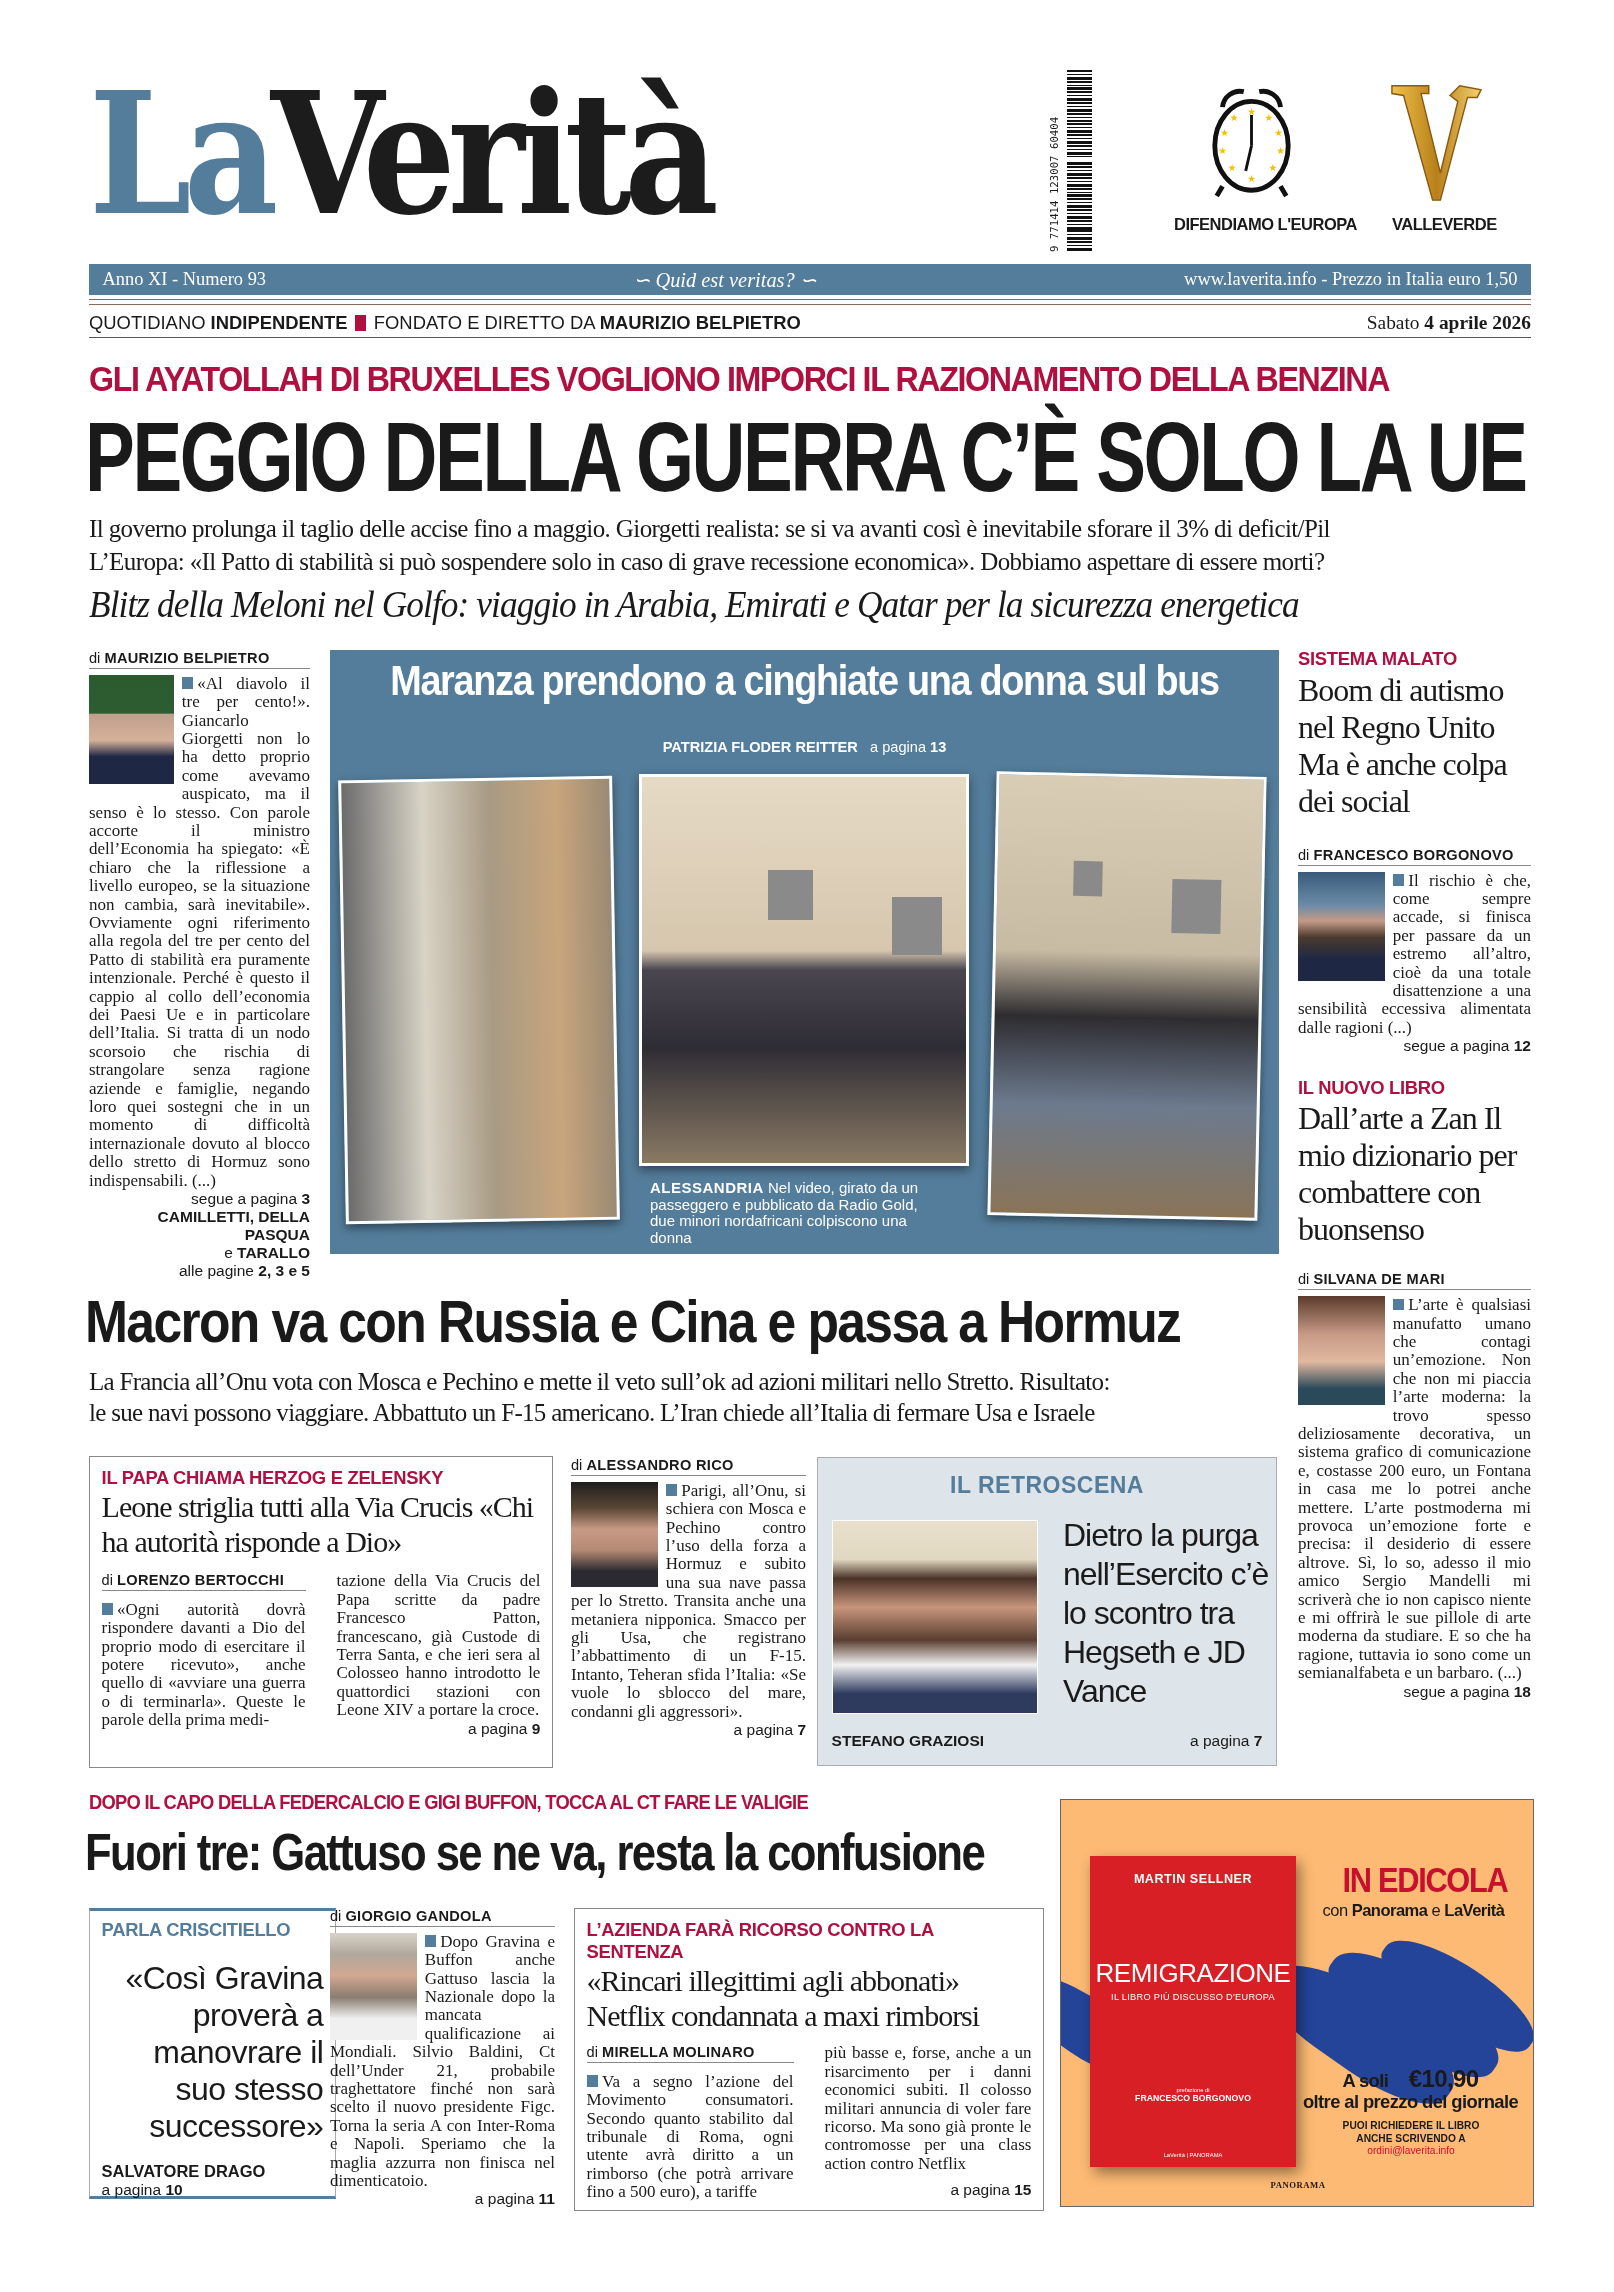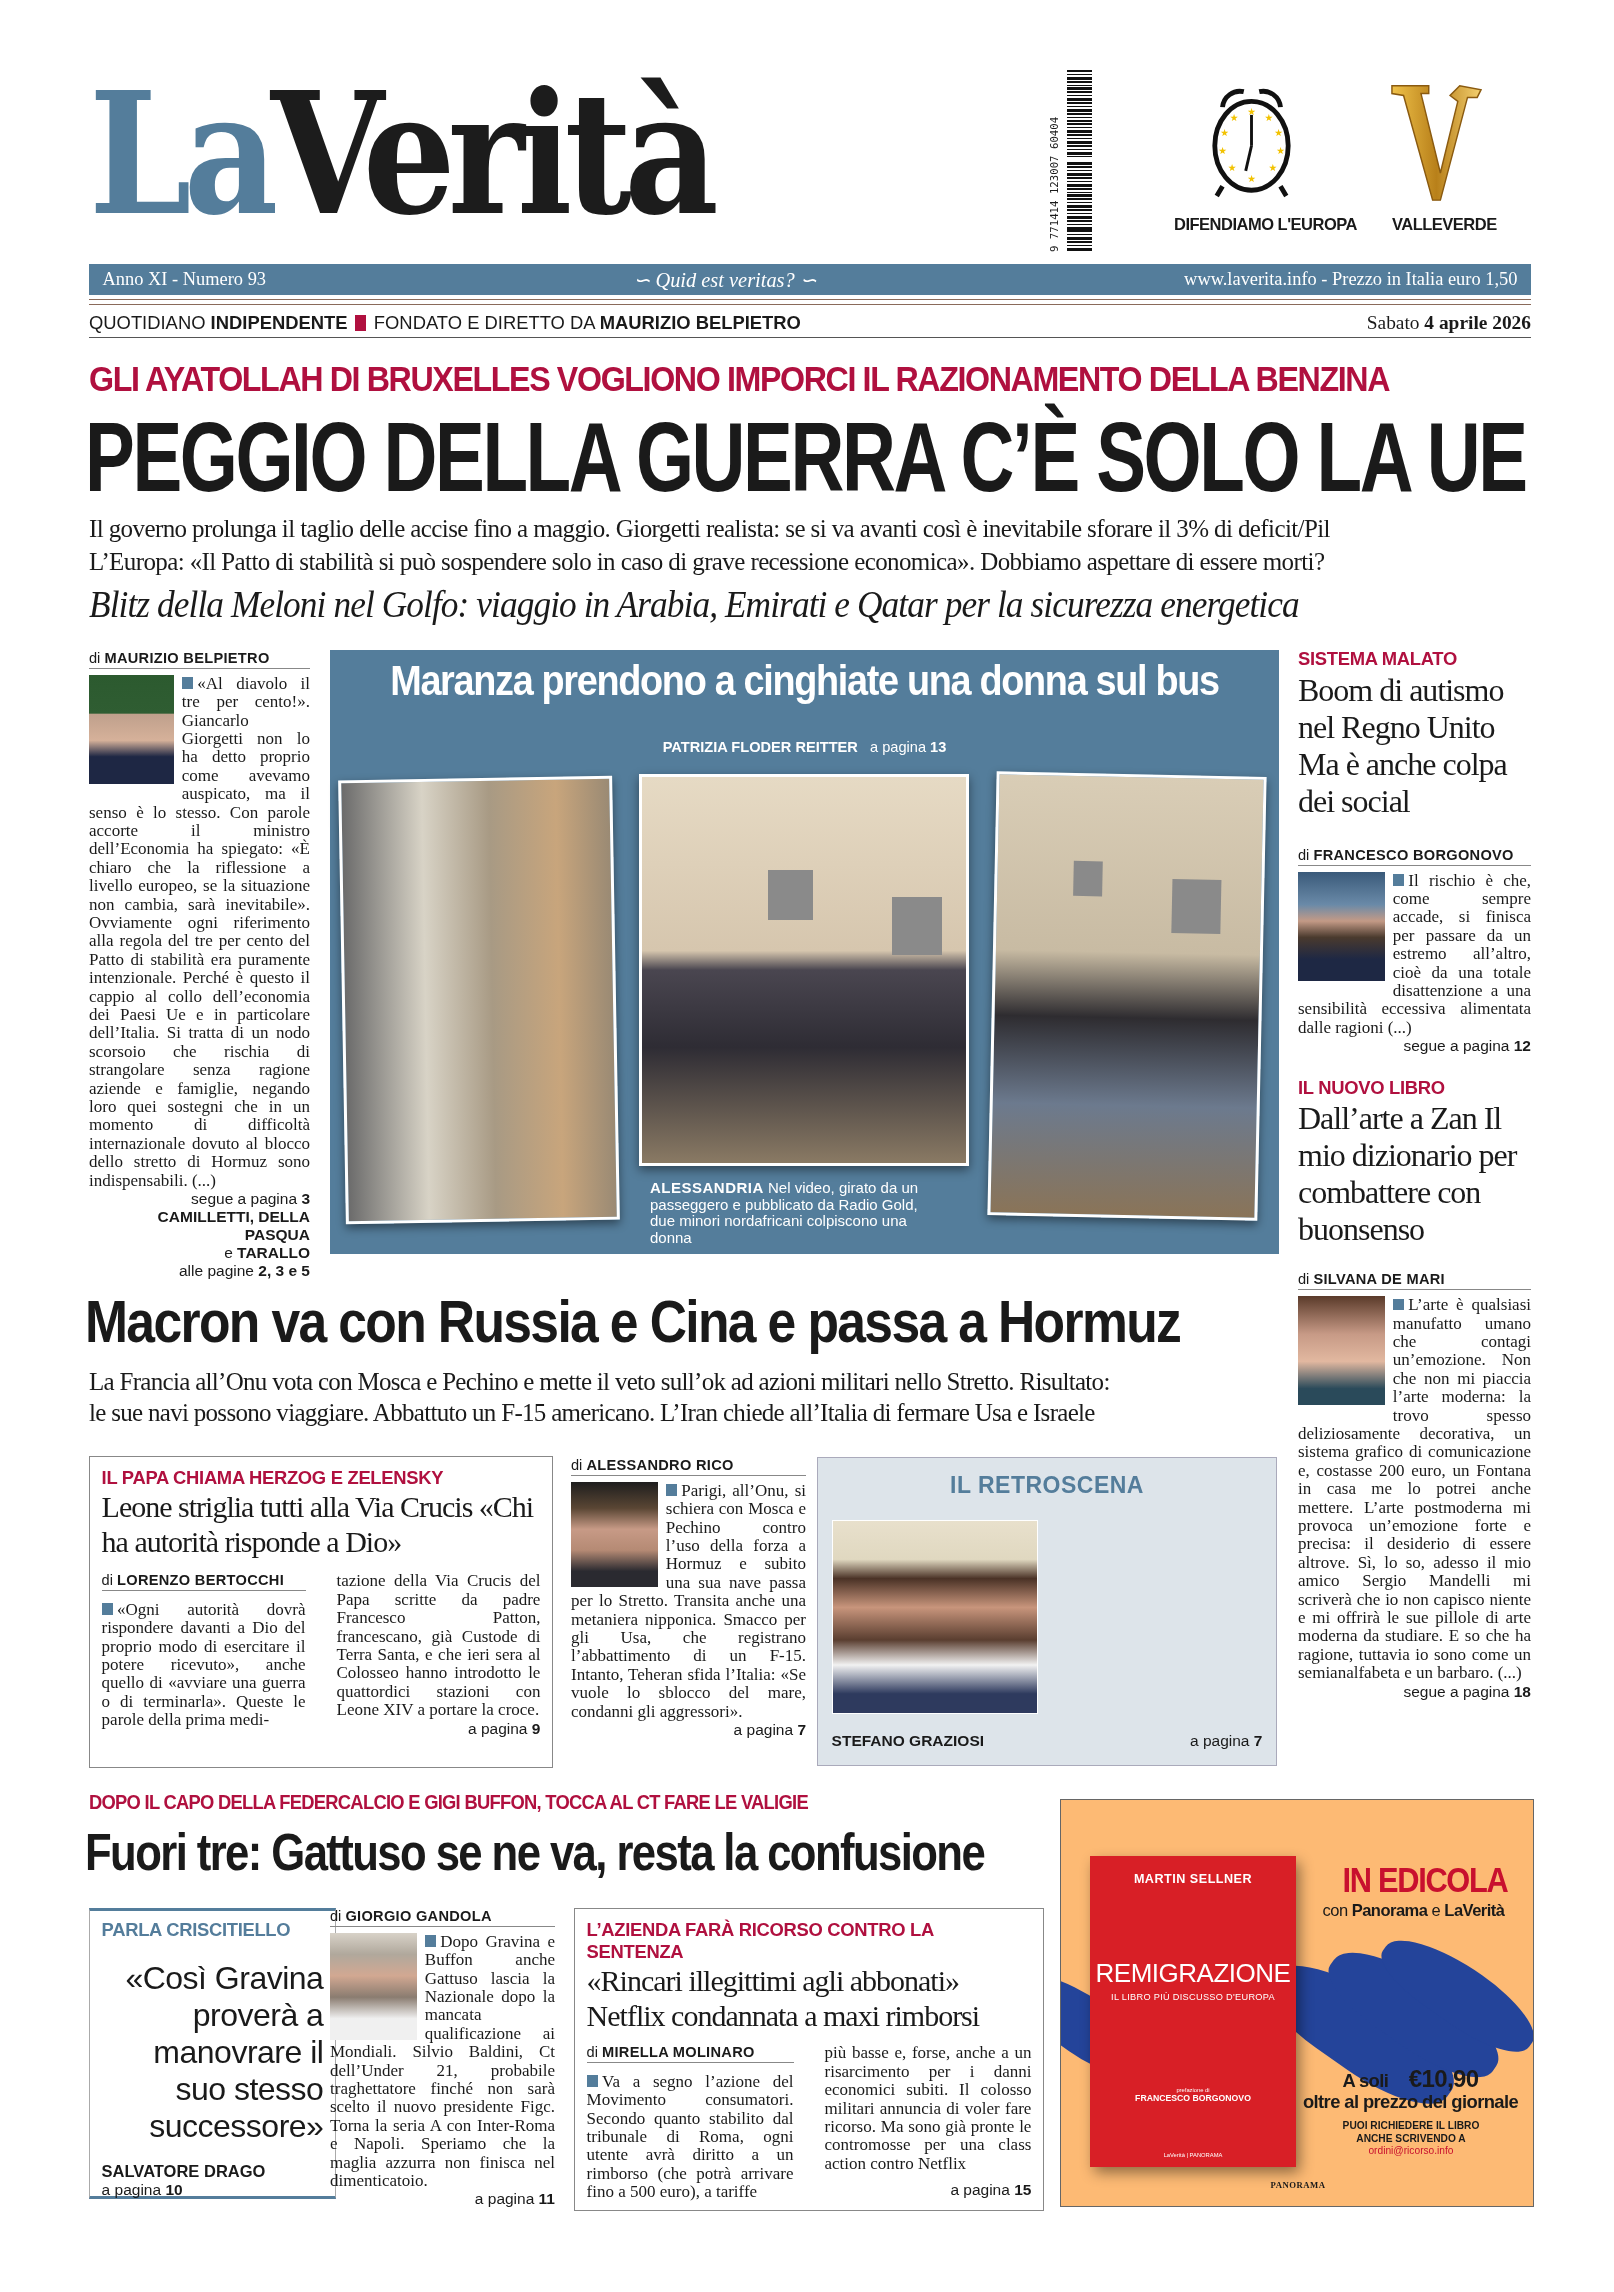"Dietro la purga nell’Esercito c’è" div.abs { html: none -> <div>Dietro la purga nell’Esercito c’è lo scontro tra Hegseth e JD Vance</div> }
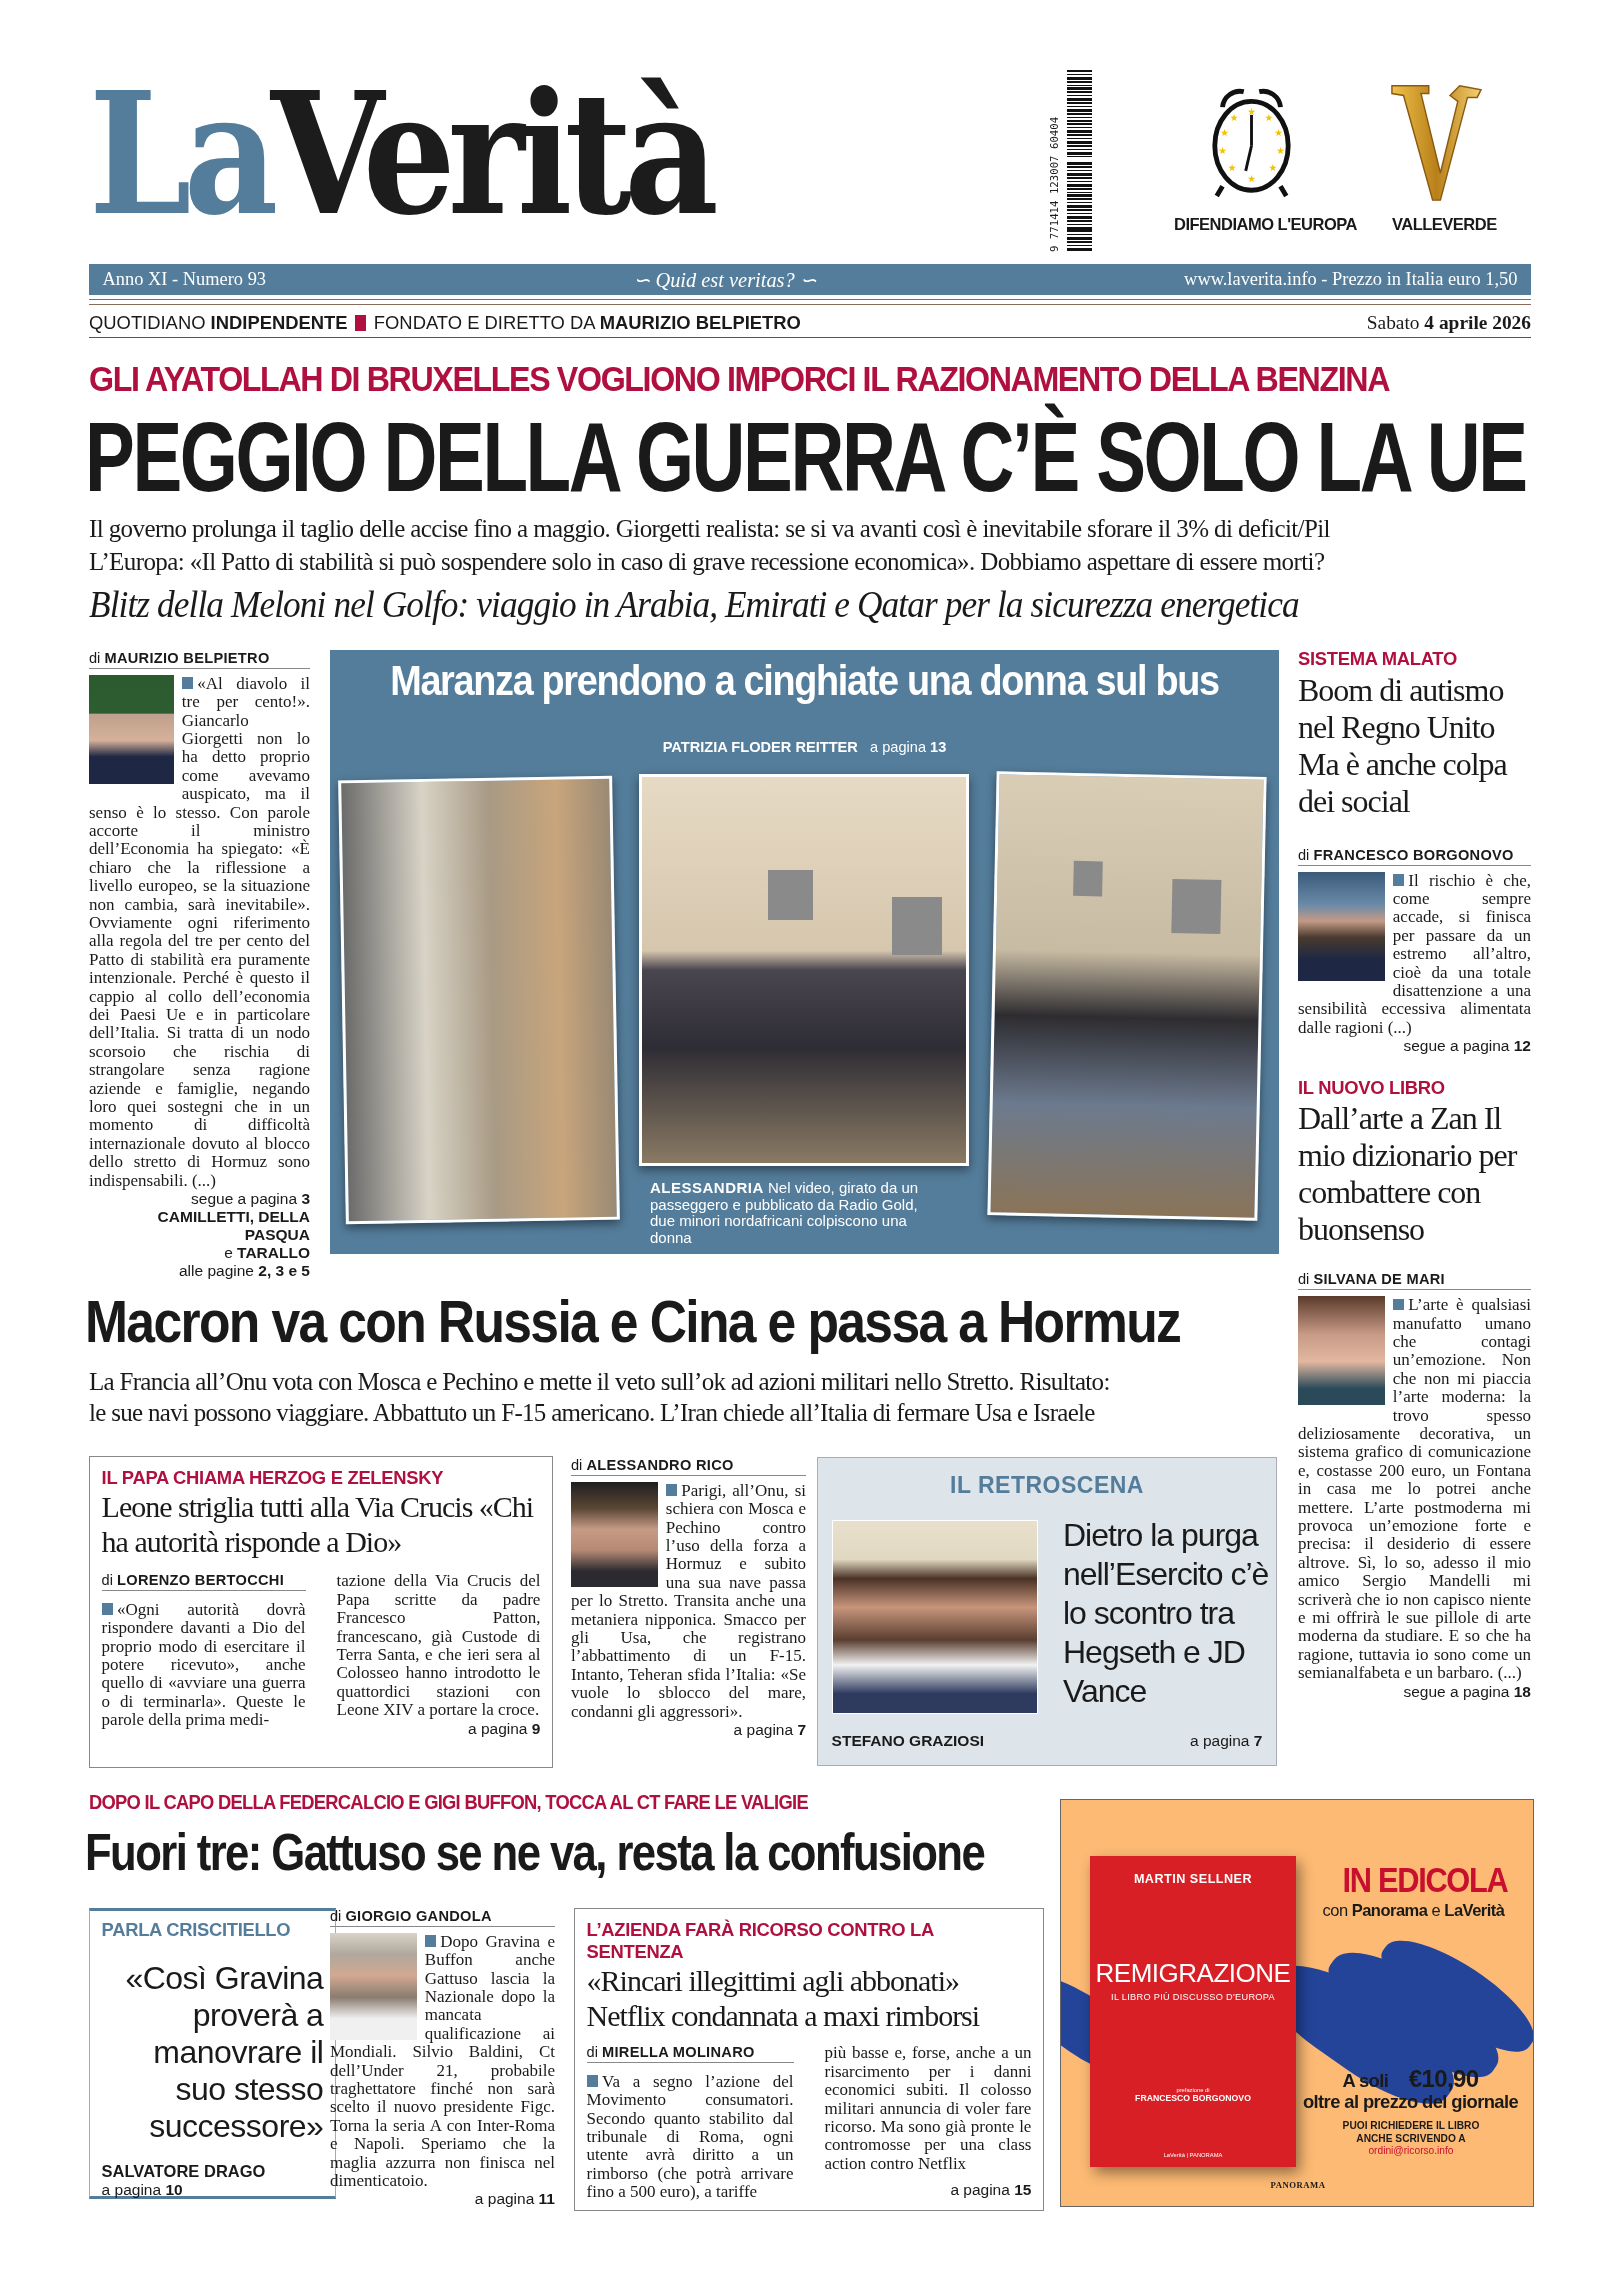"ordini@ricorso.info" div.mail { text: ordini@ricorso.info -> ordini@laverita.info }
